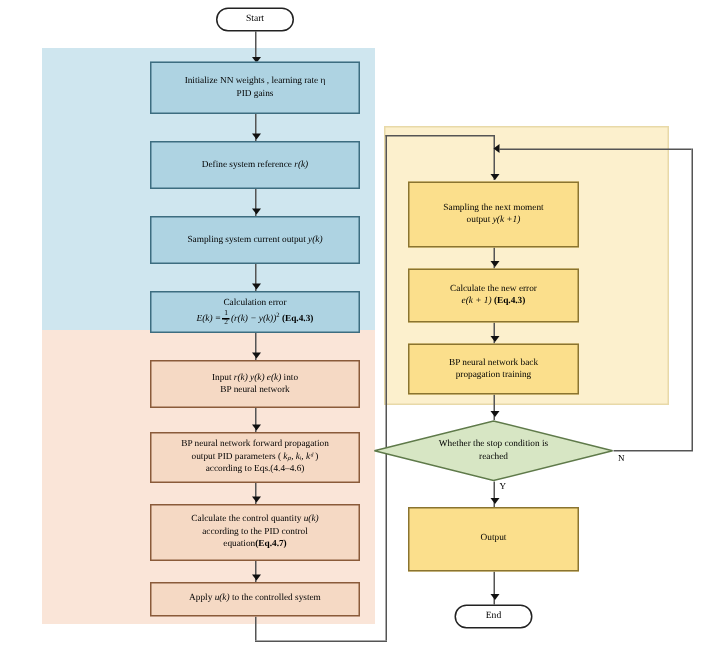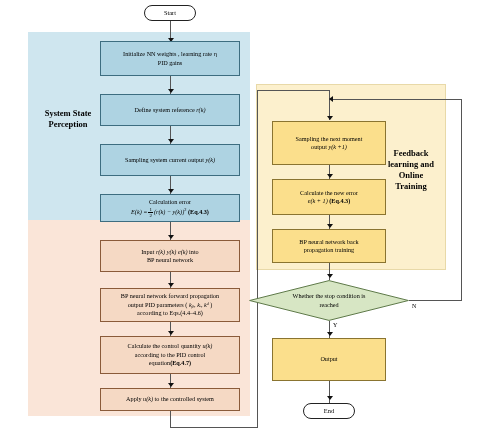"System State" div.region-label { html: <div>System State Perception</div> -> none }
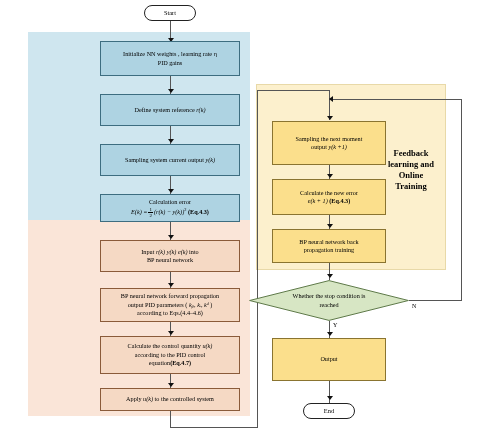"Feedback" div.region-label { html: <div>Feedback learning and Online Training</div> -> none }
